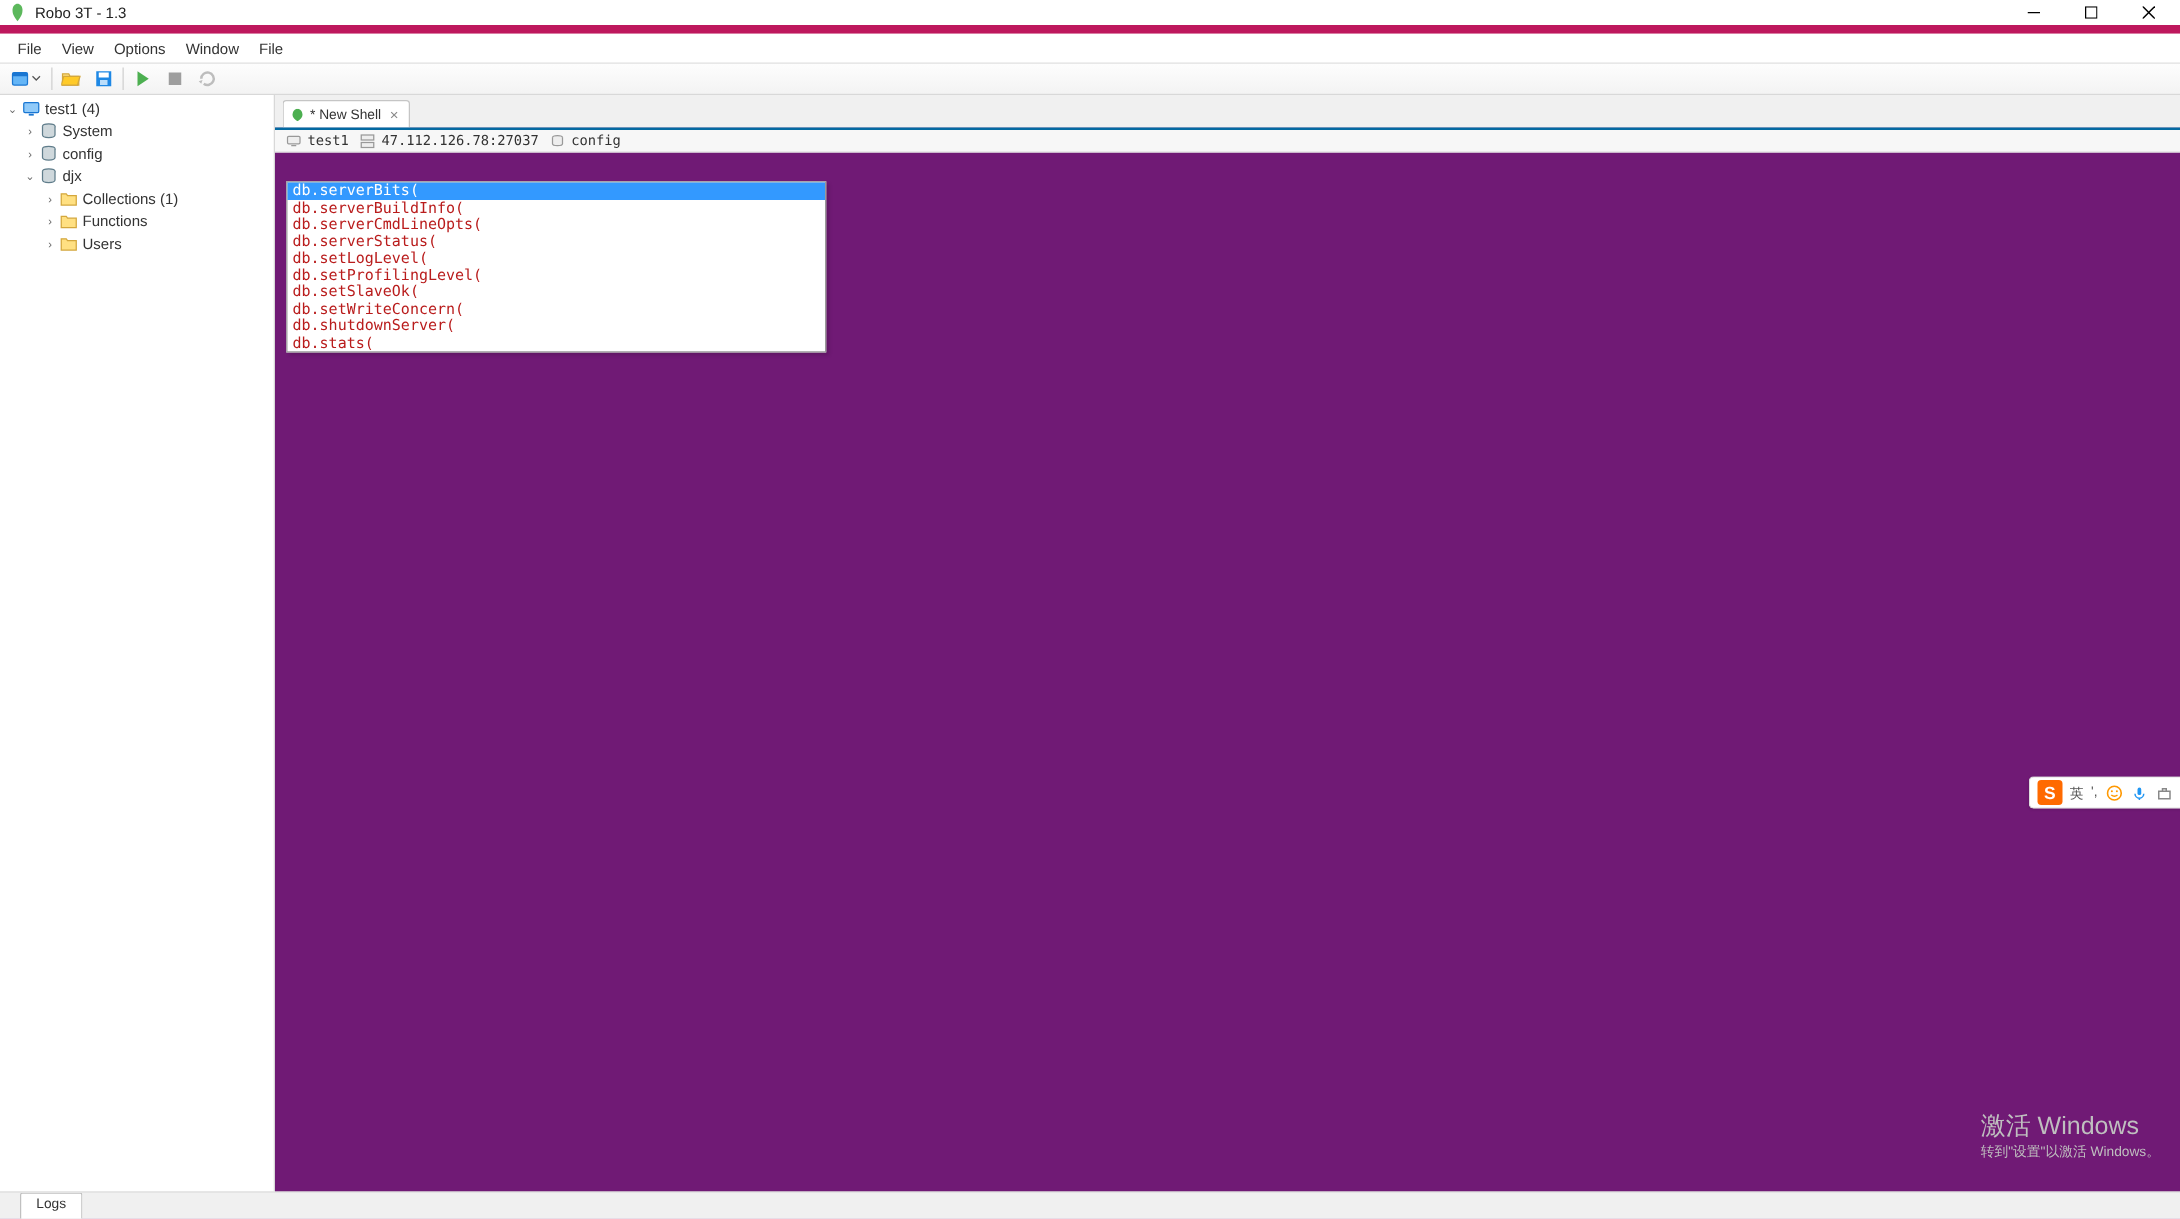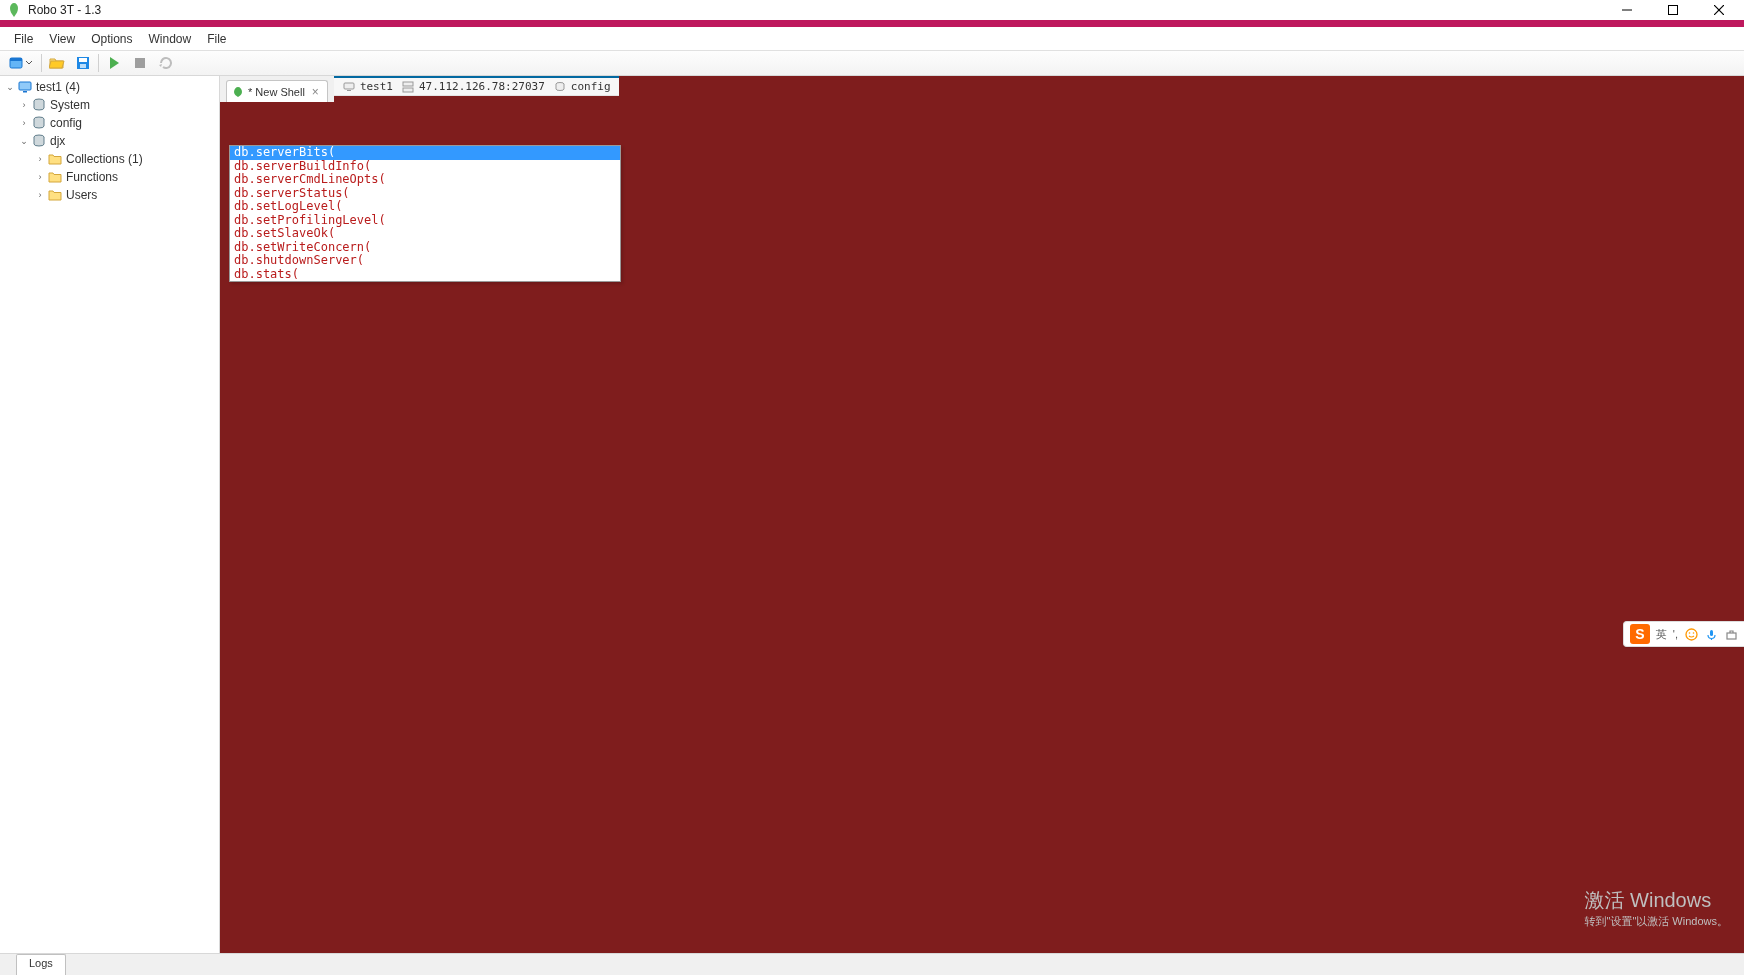"* New Shell" .content { background: #7f1d1d -> #701a75; flex-direction: row -> column }
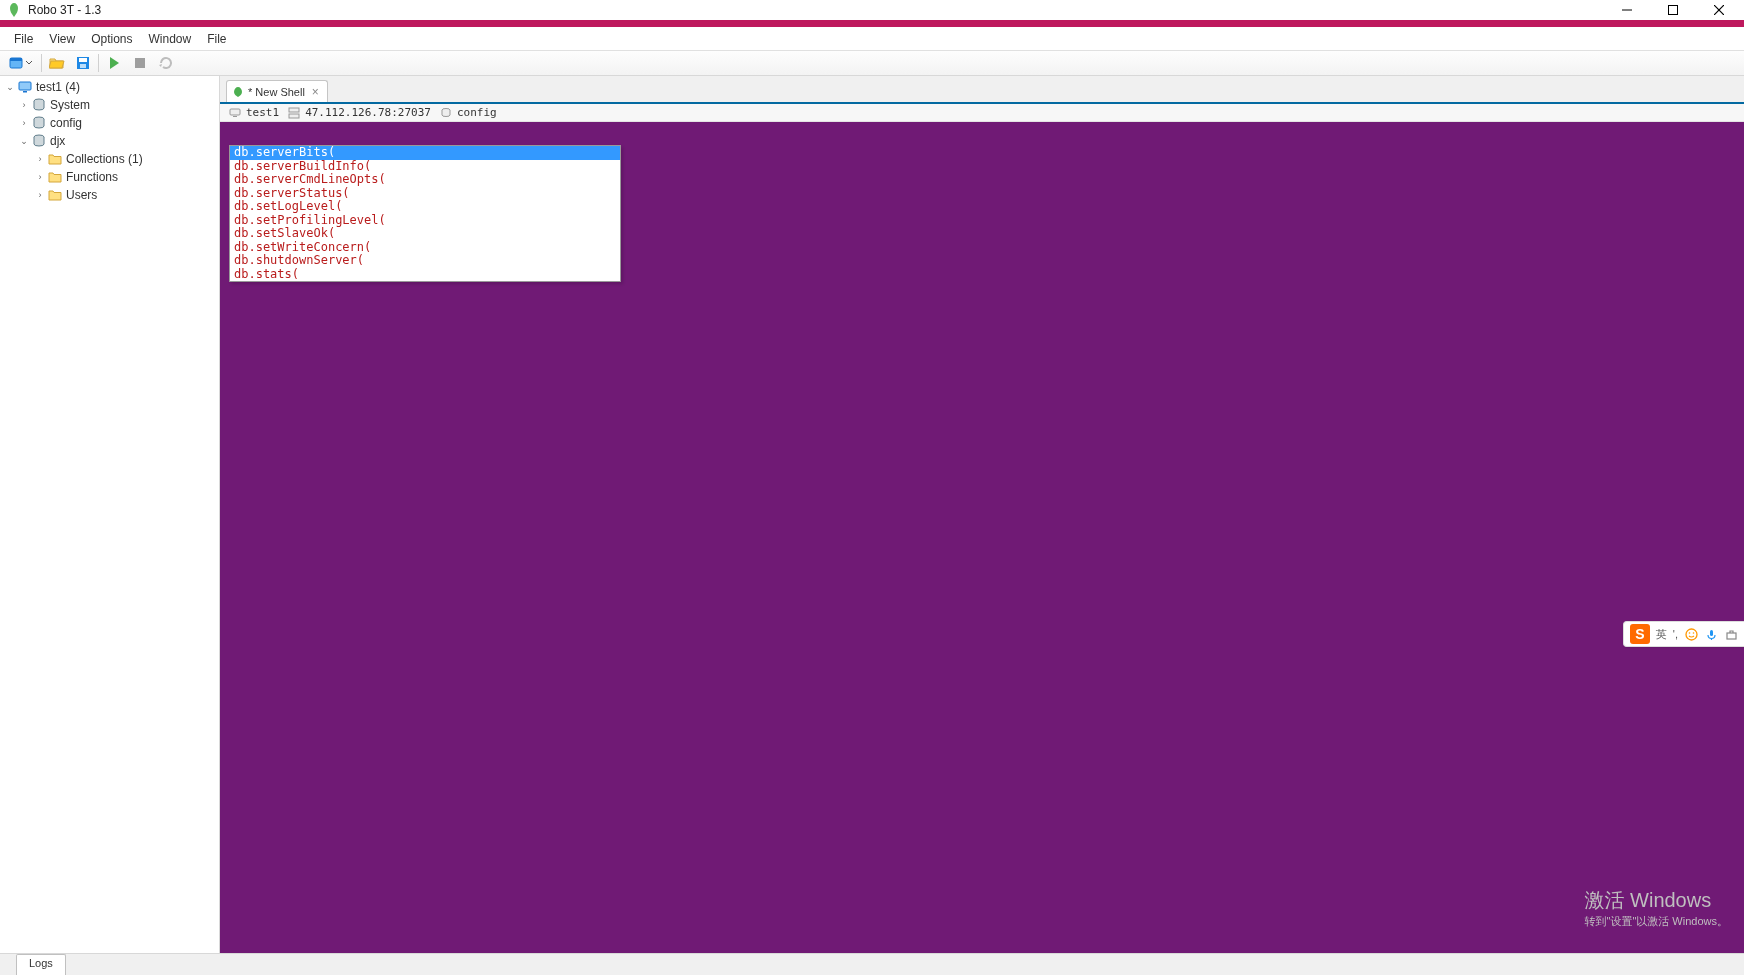"db.serverBits(" .popup { width: 392px -> 432px }
